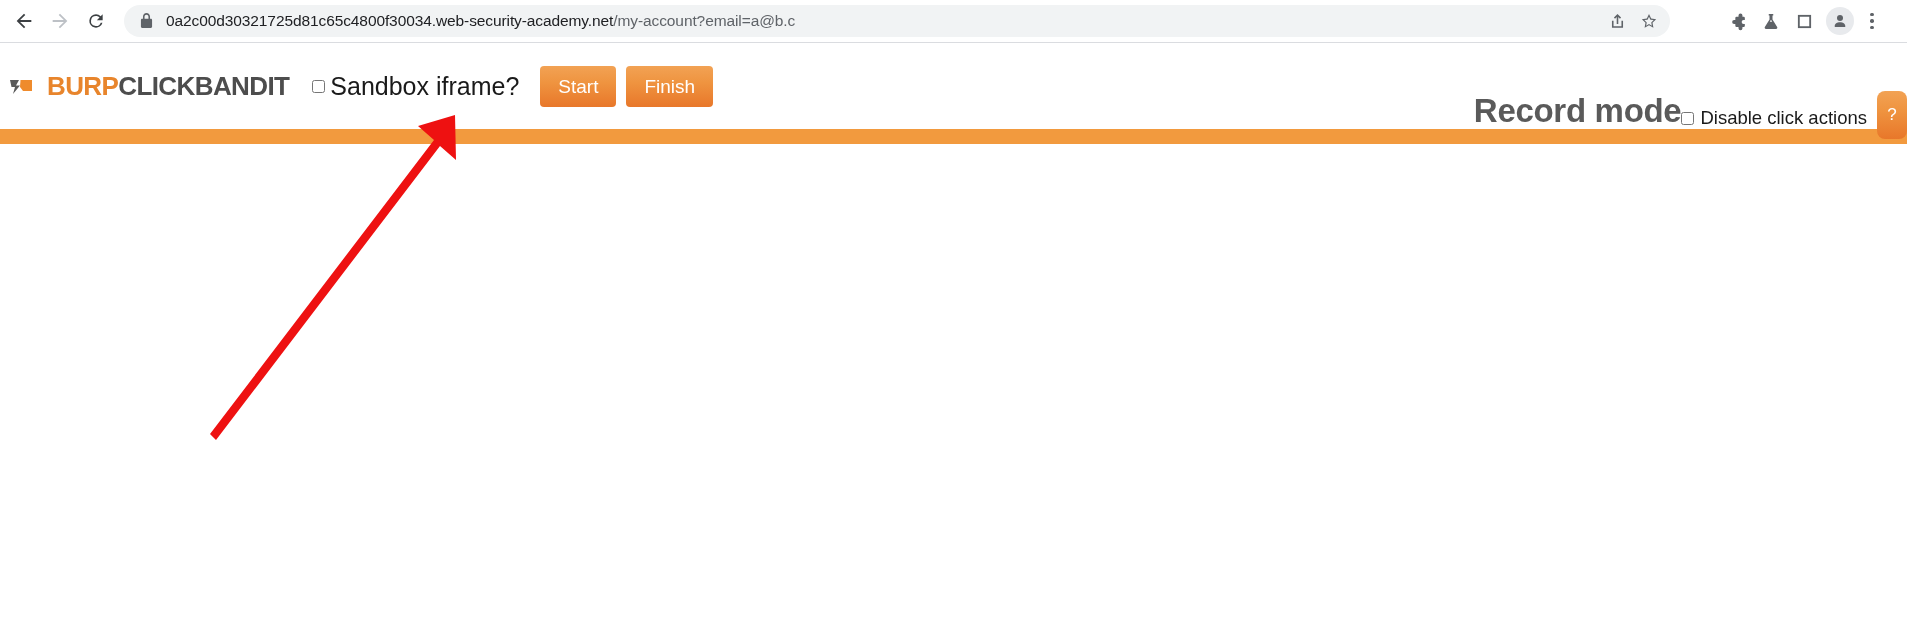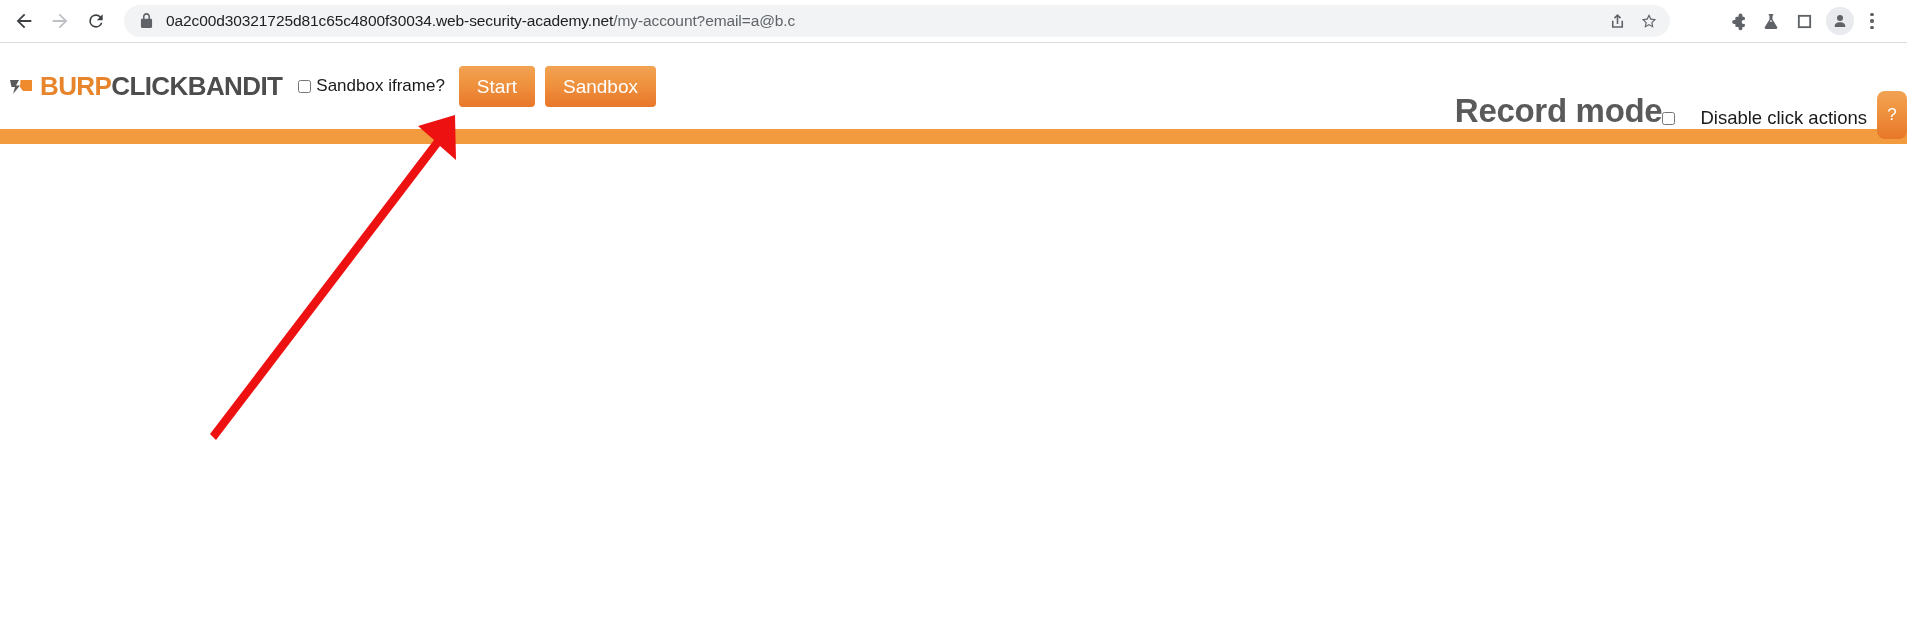"BURPCLICKBANDIT" .cb-left { gap: 0 -> 7px }
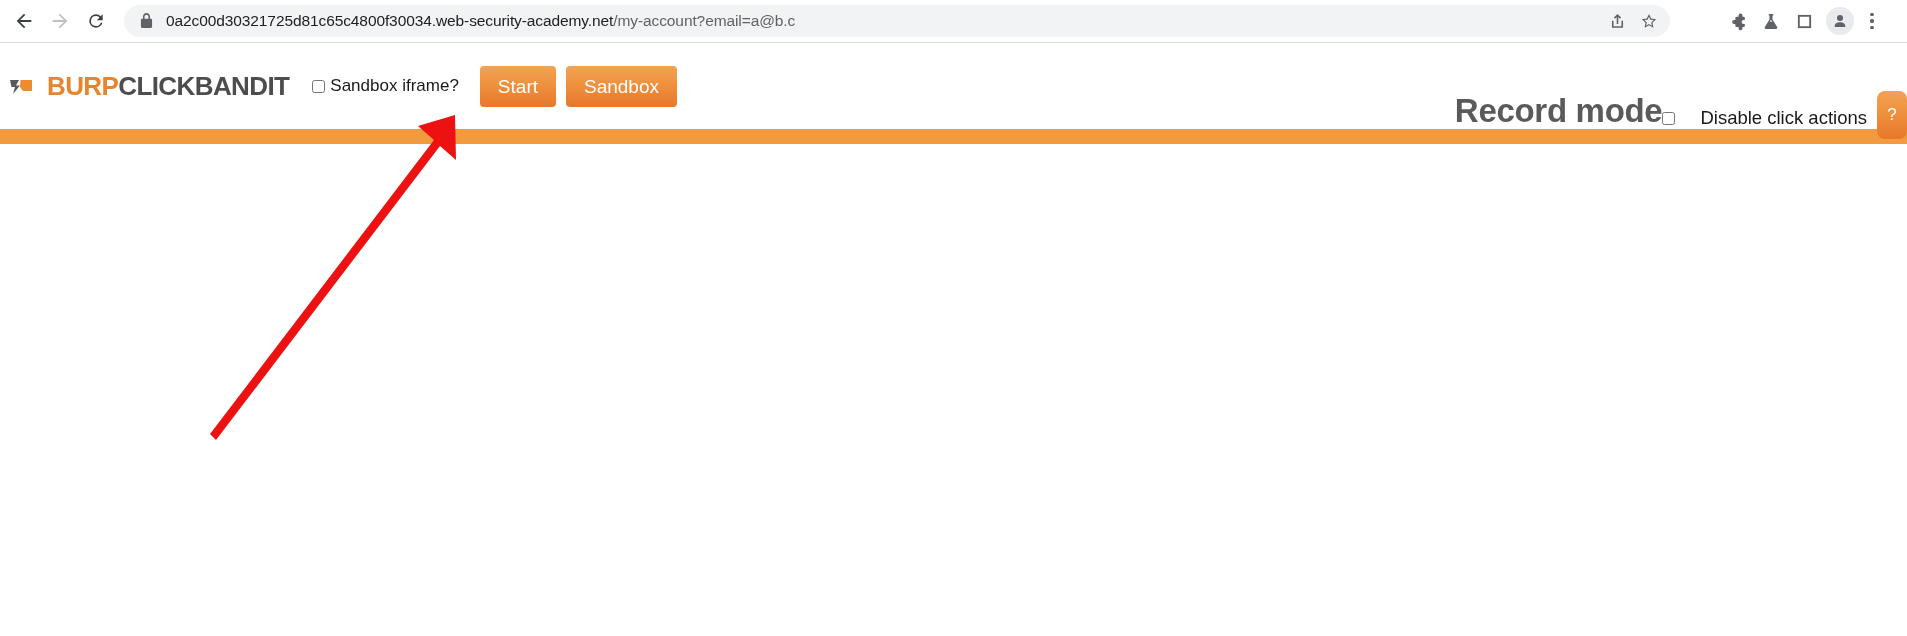"Sandbox iframe?" .cb-checkbox-wrap label { font-size: 17px -> 25px }
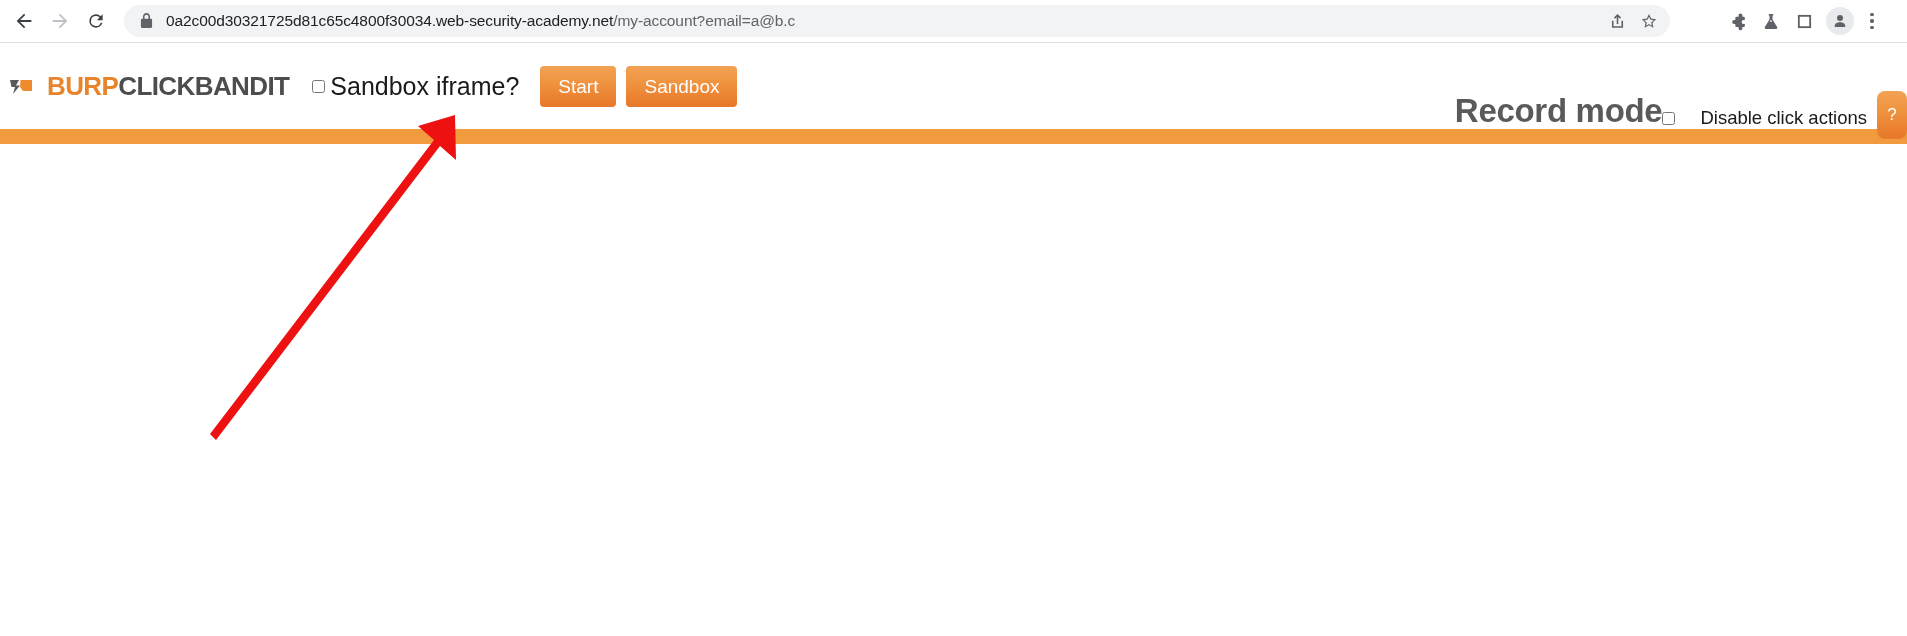"Sandbox" button.cb-btn { text: Sandbox -> Finish }
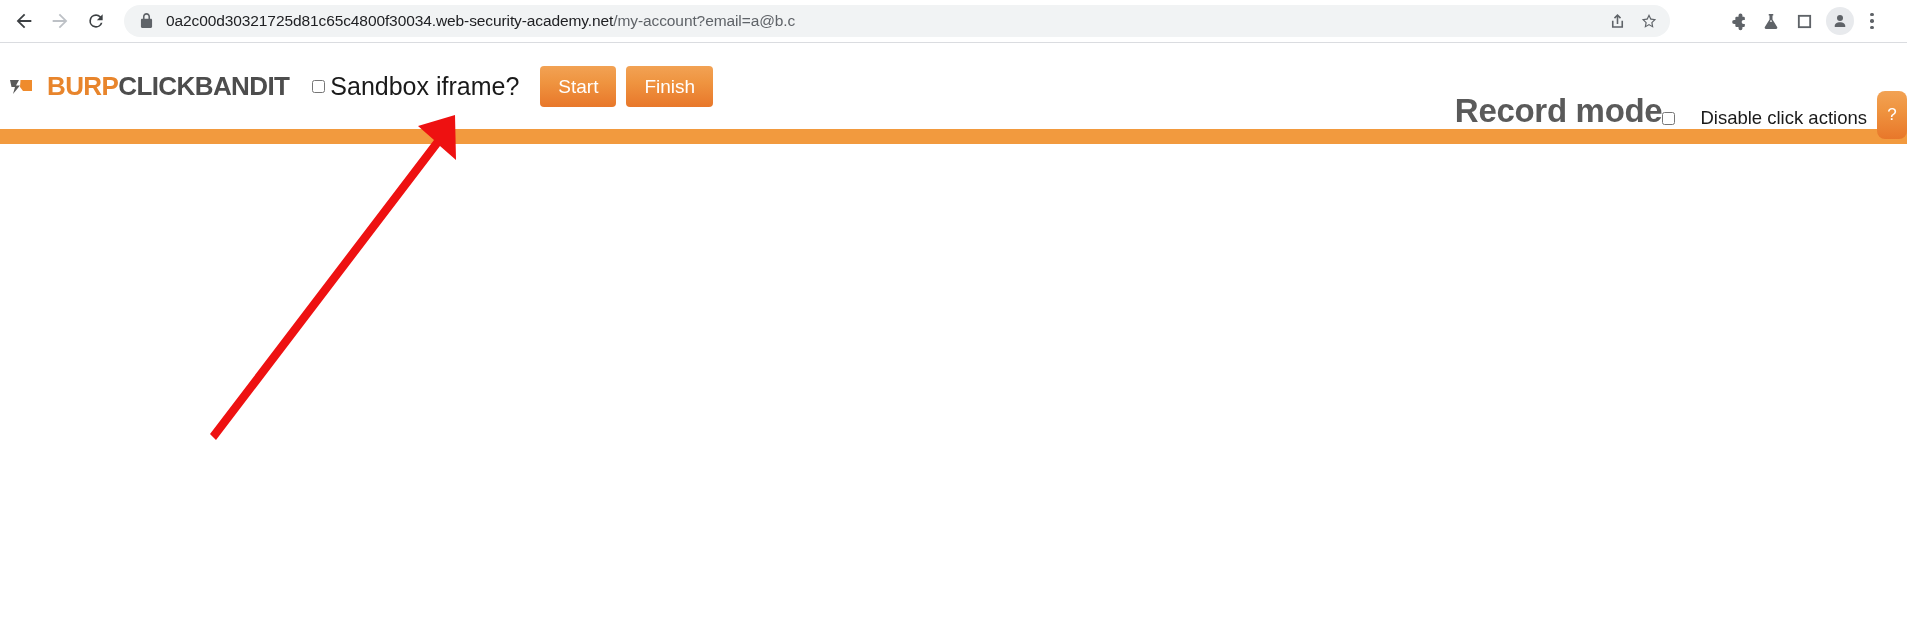"Disable click actions" .disable-row { gap: 19px -> none }
